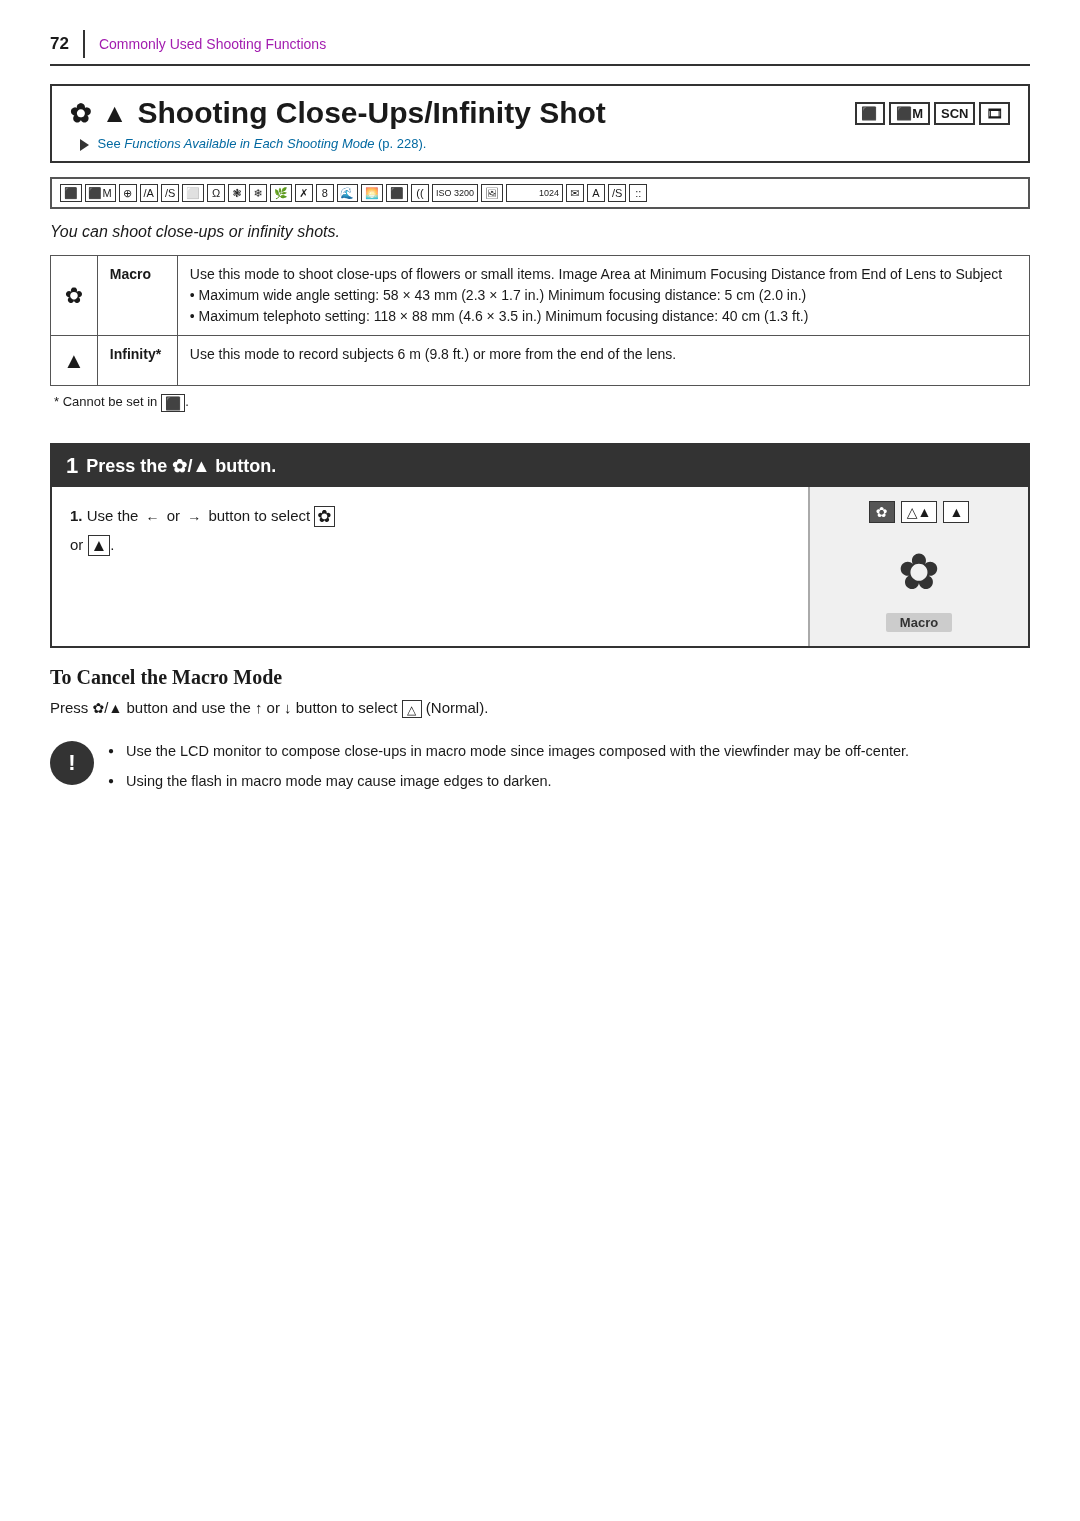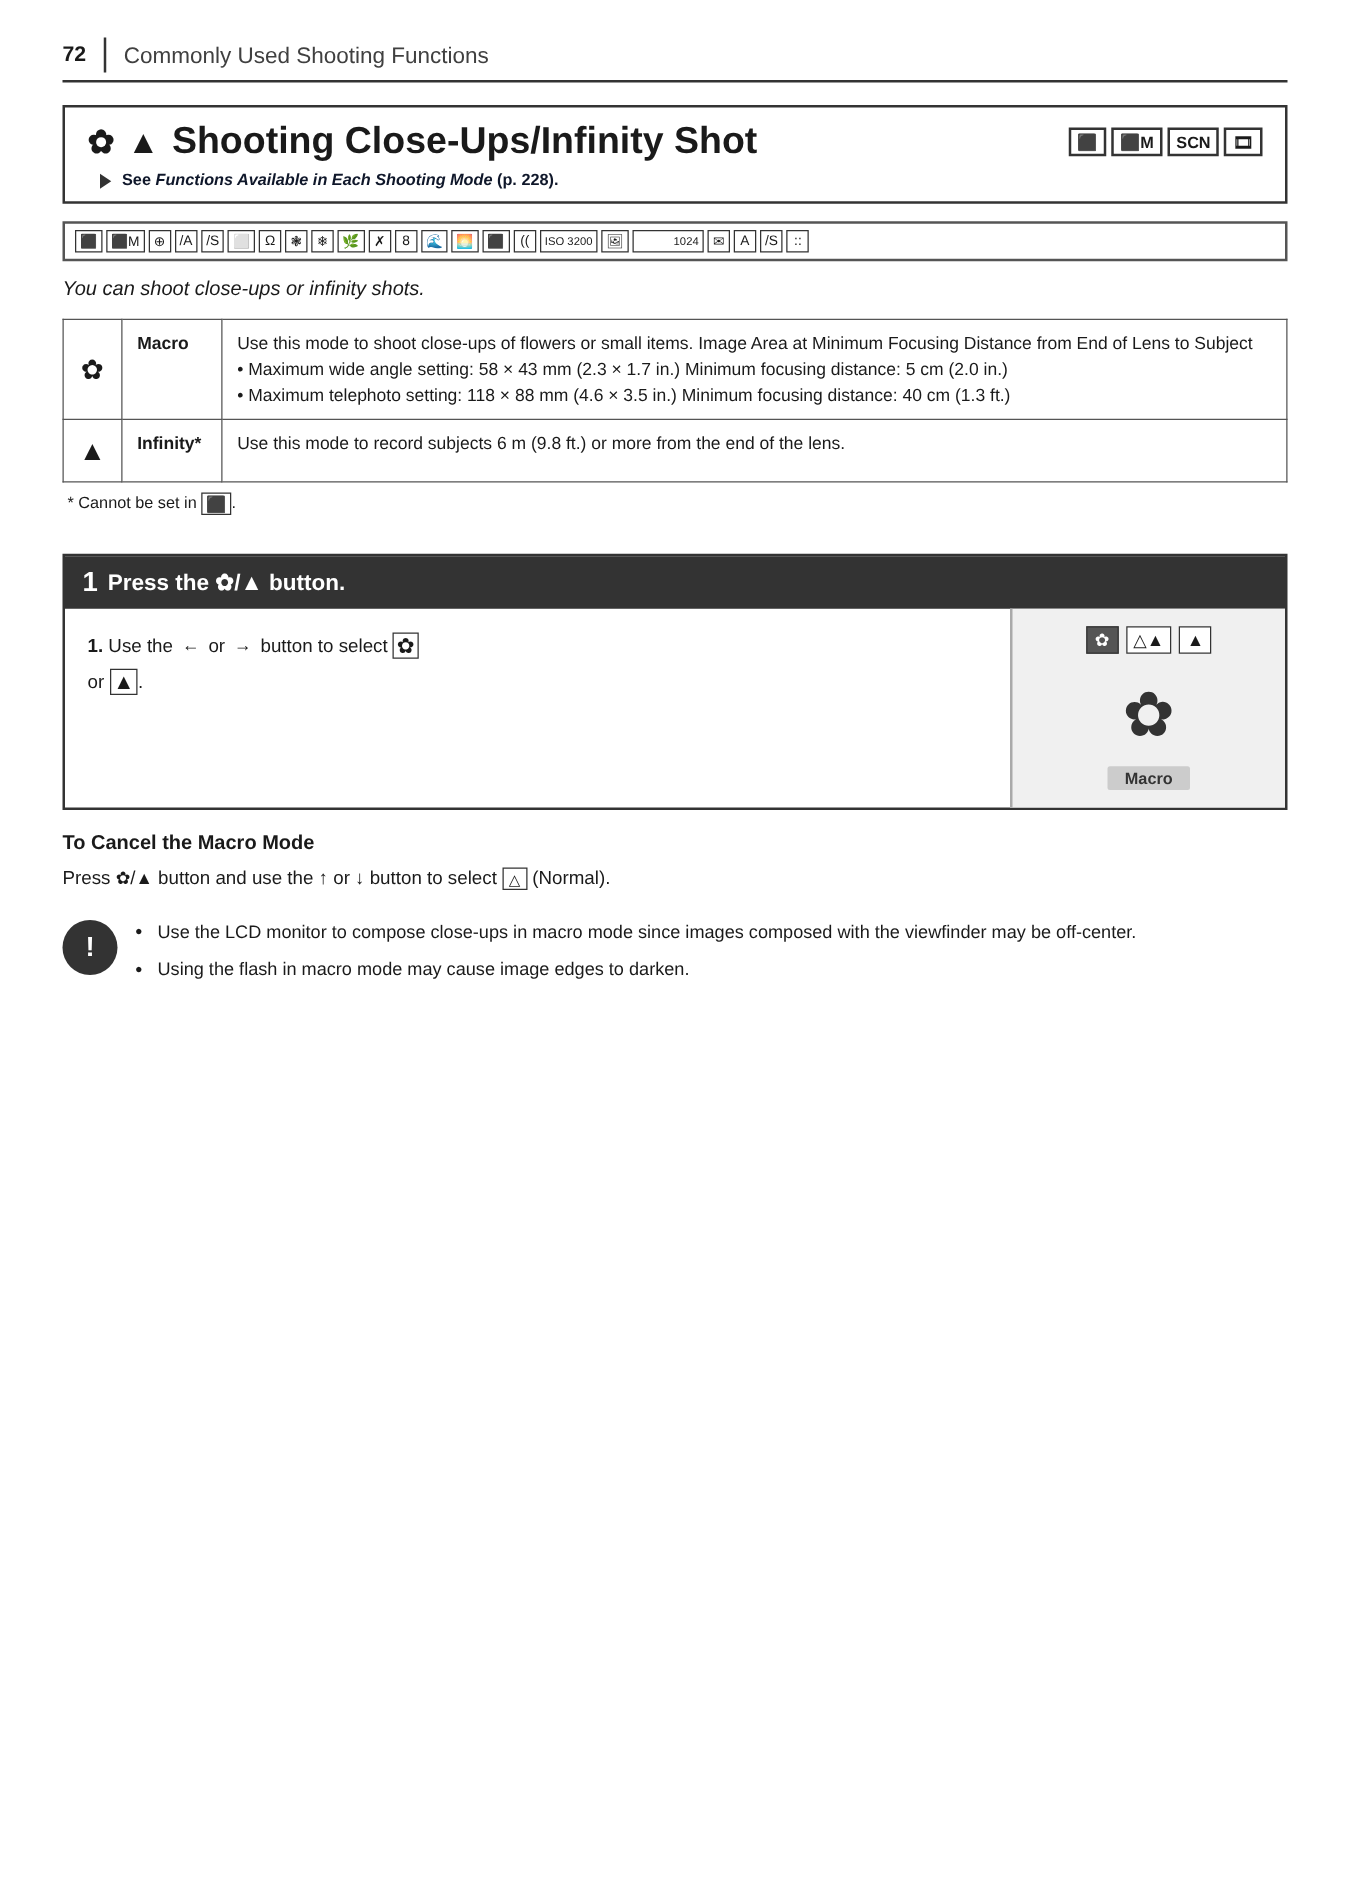"Commonly Used Shooting Functions" .section-label { color: #404040 -> #a21caf; font-size: 18px -> 14px }
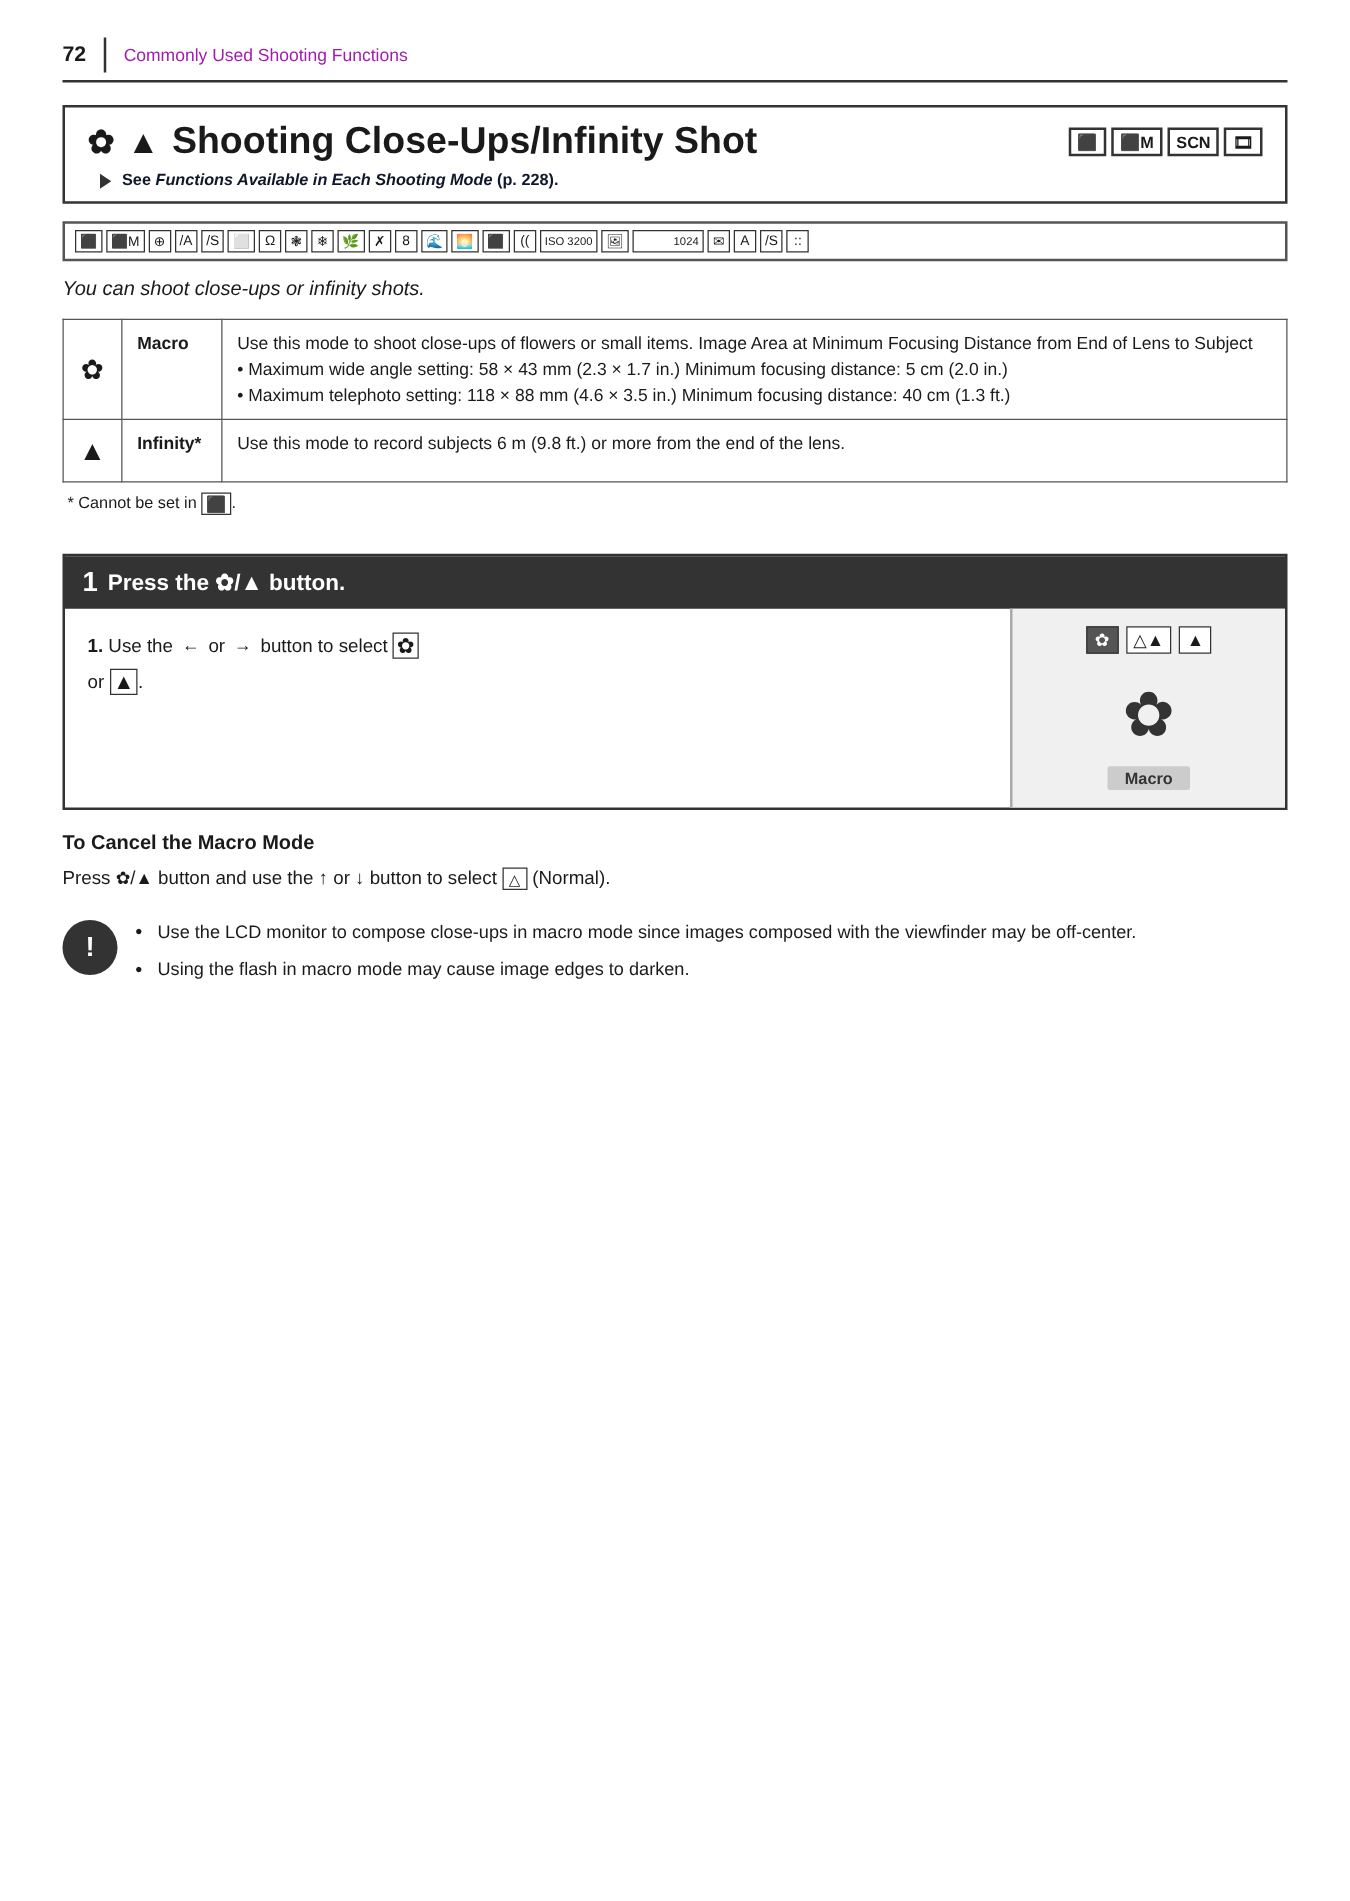"See Functions Available in Each" .see-functions { color: #0f172a -> #0369a1; font-weight: bold -> none }
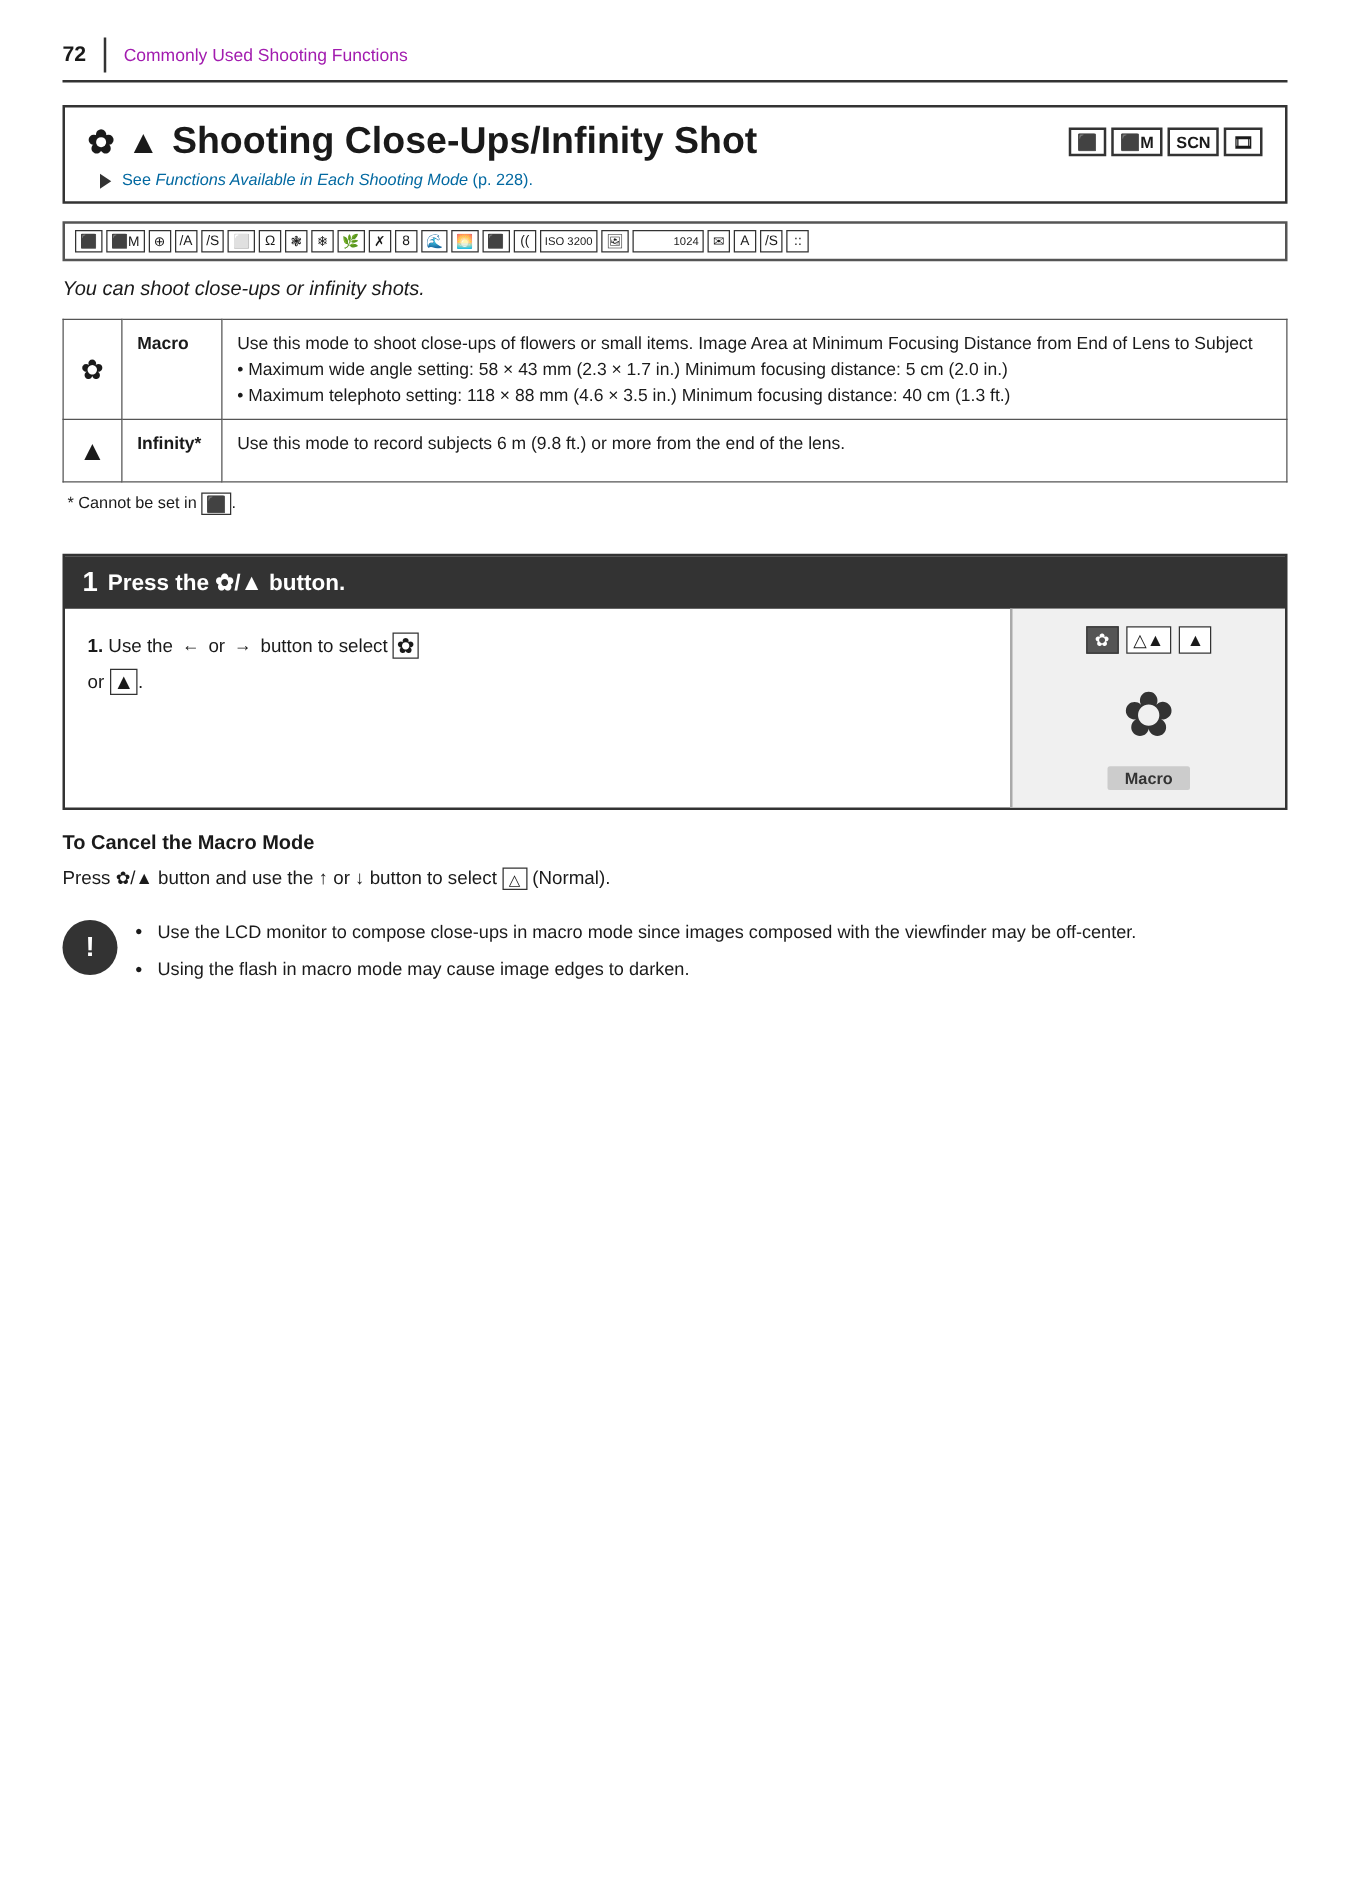"To Cancel the Macro Mode" .cancel-title { font-family: none -> Liberation Serif, serif; font-size: 16px -> 20px }
